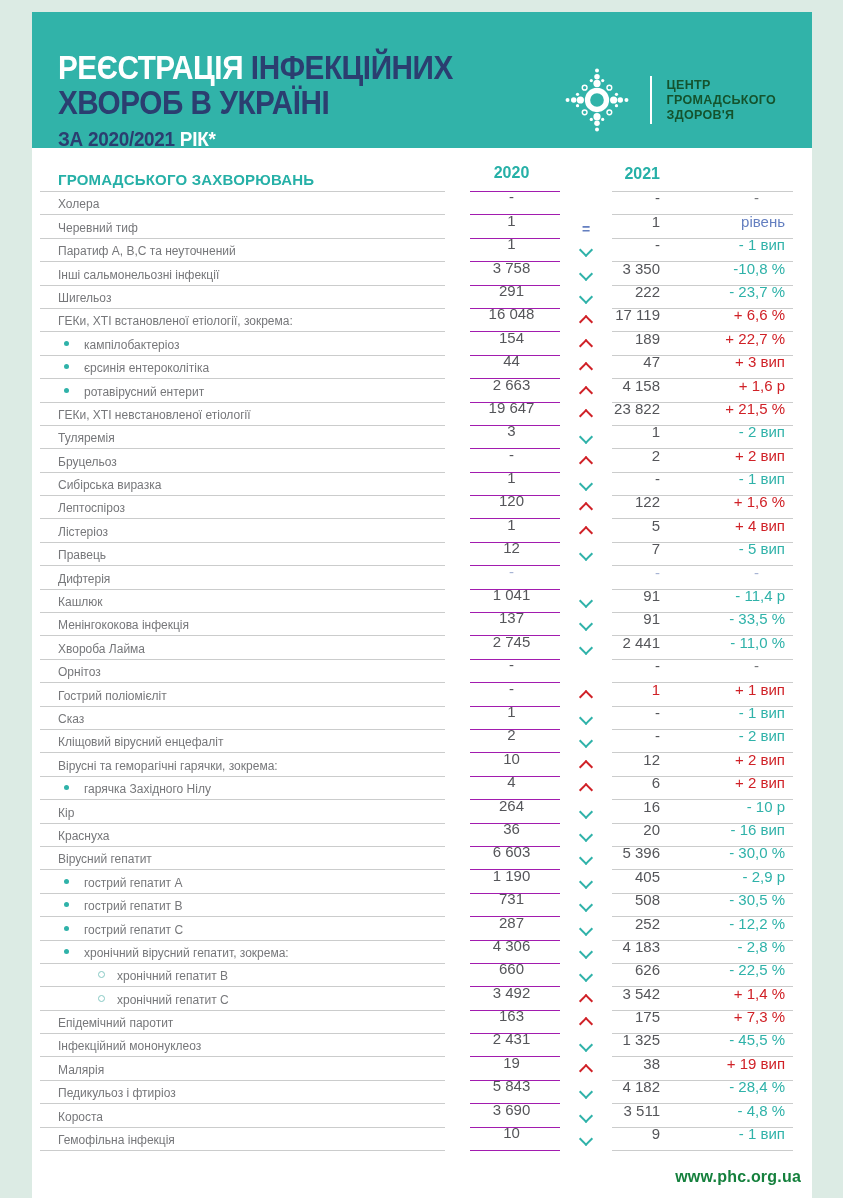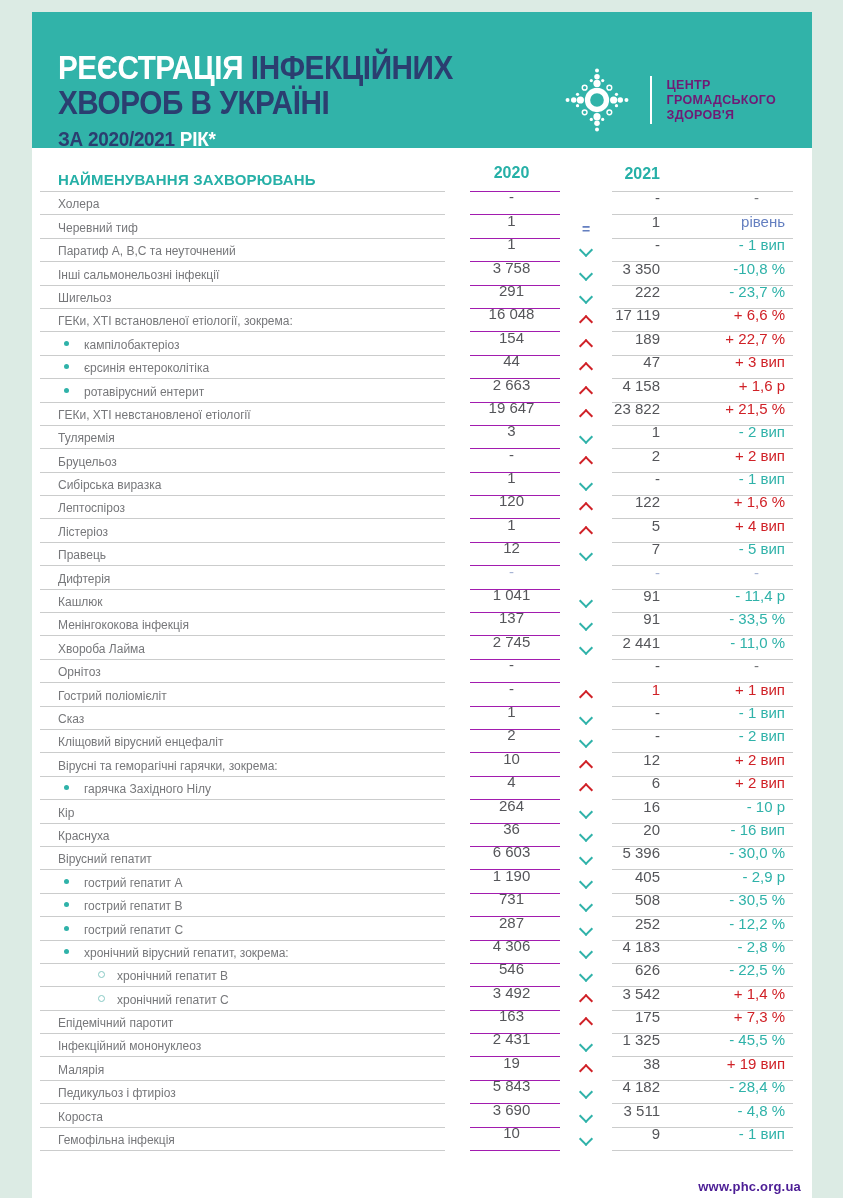"ЦЕНТР" .logo-text { color: #701a75 -> #14532d }
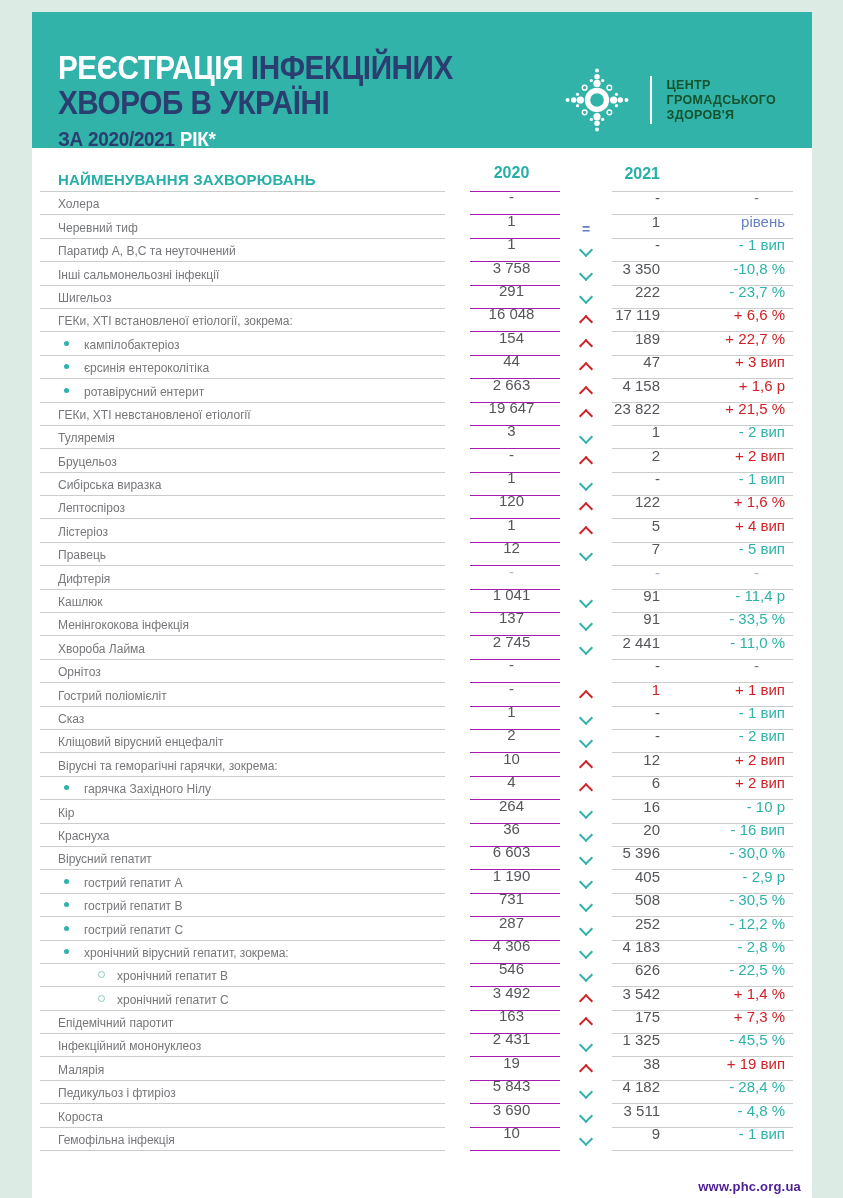"НАЙМЕНУВАННЯ ЗАХВОРЮВАНЬ" div.c-name { text: НАЙМЕНУВАННЯ -> ГРОМАДСЬКОГО }
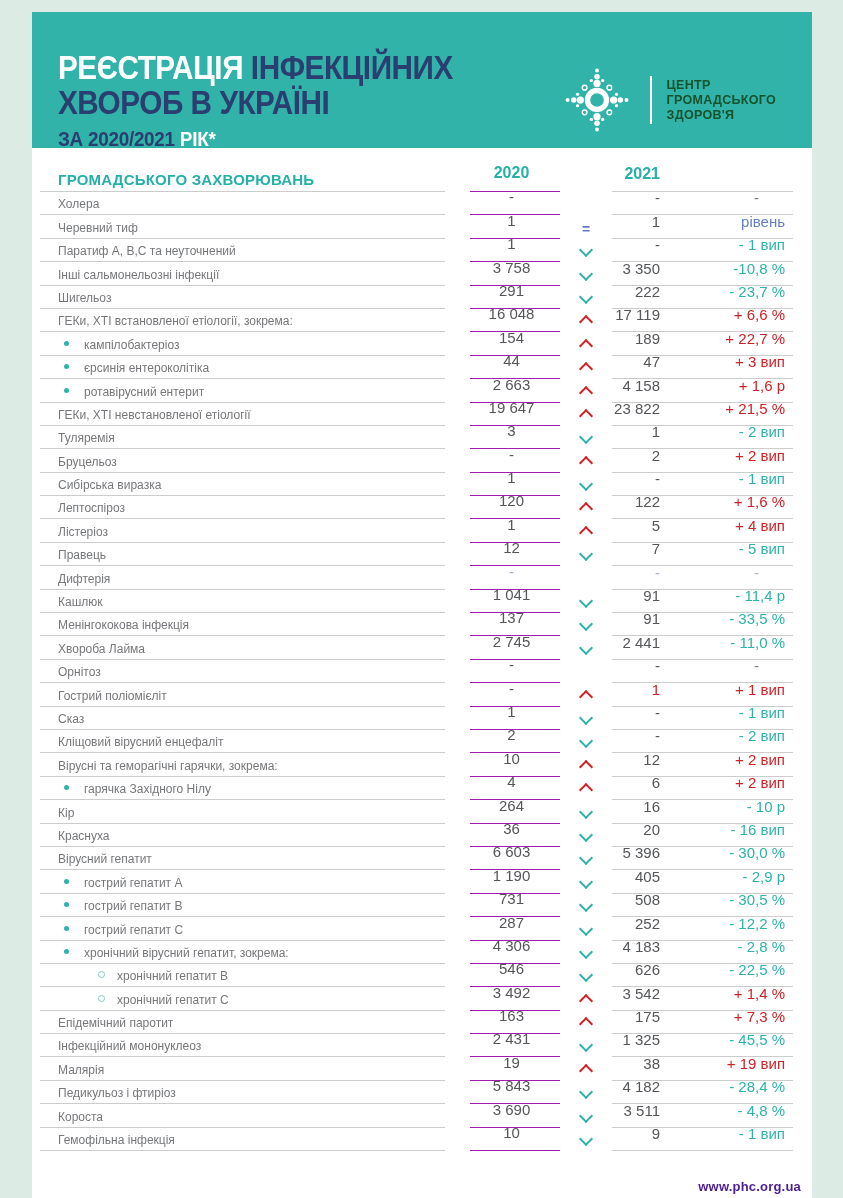"546" div.c-2020 { text: 546 -> 660 }
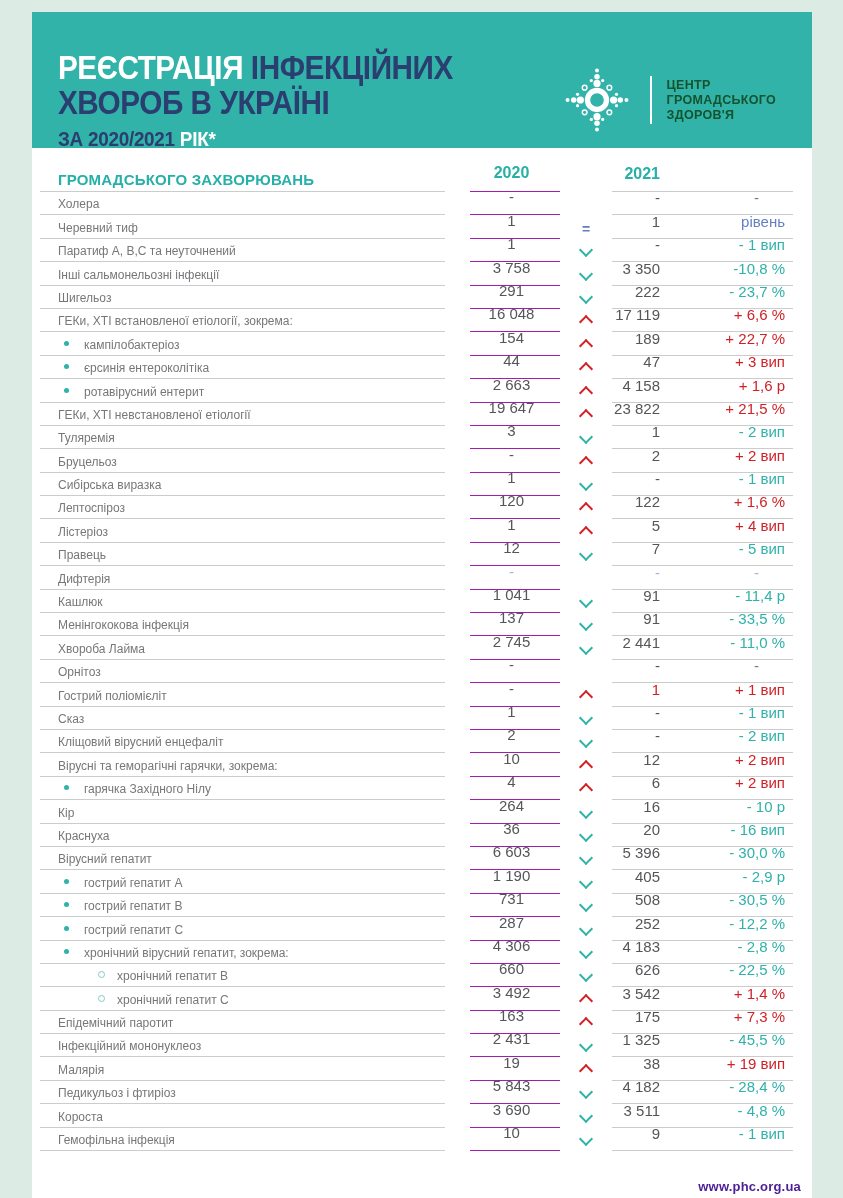"www.phc.org.ua" .footer { bottom: 4px -> 12px; color: #4c1d95 -> #15803d; font-size: 13px -> 16px }
